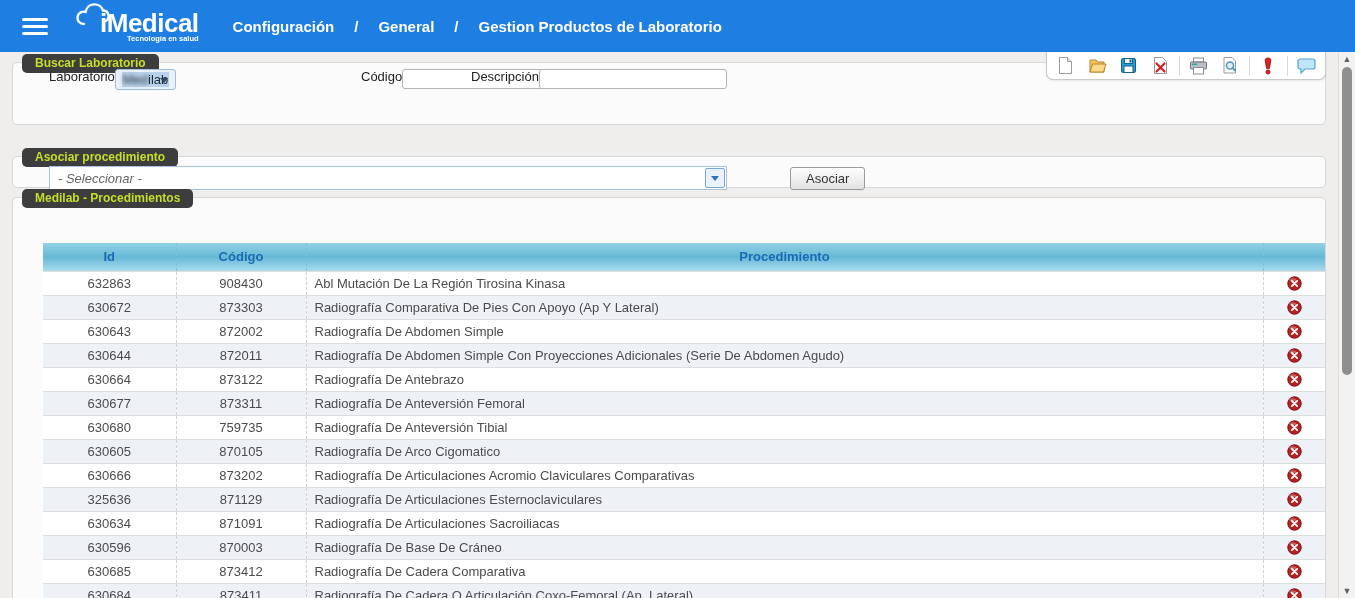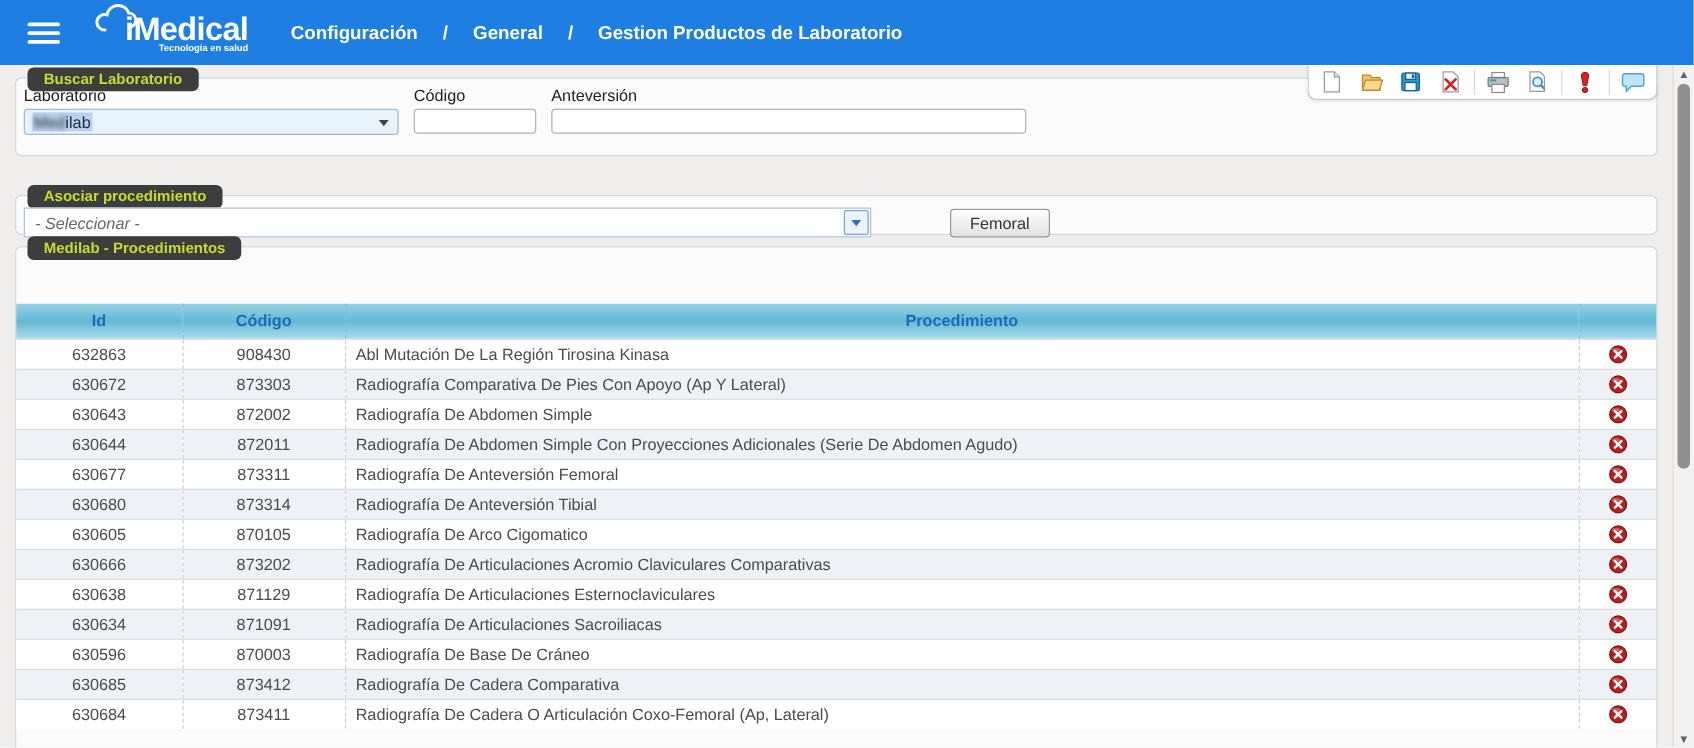"Buscar Laboratorio" .panel { padding-left: none -> 30px }
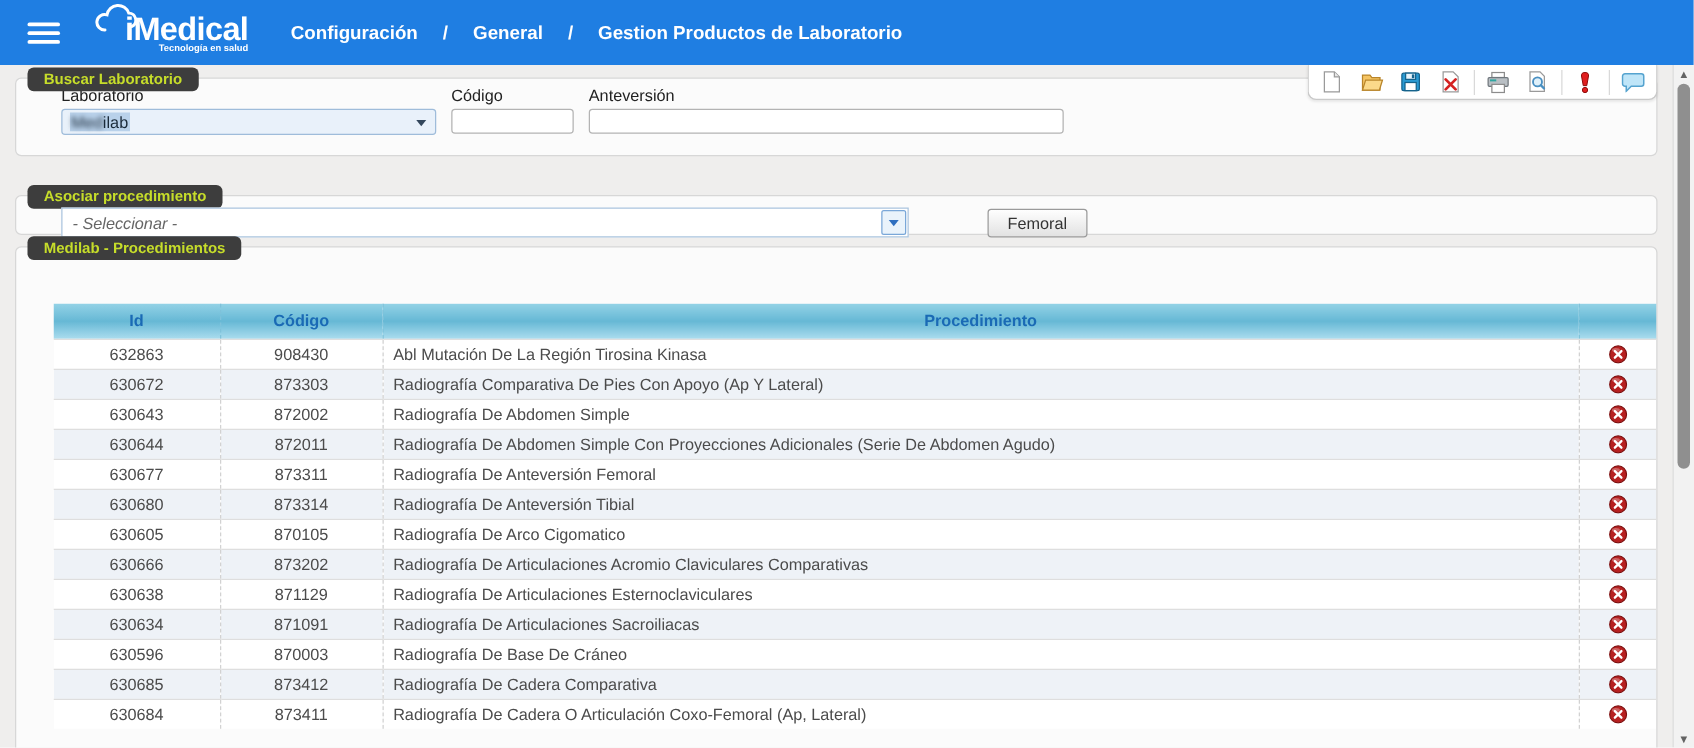"Laboratorio" .fgroup { flex-direction: column -> row }
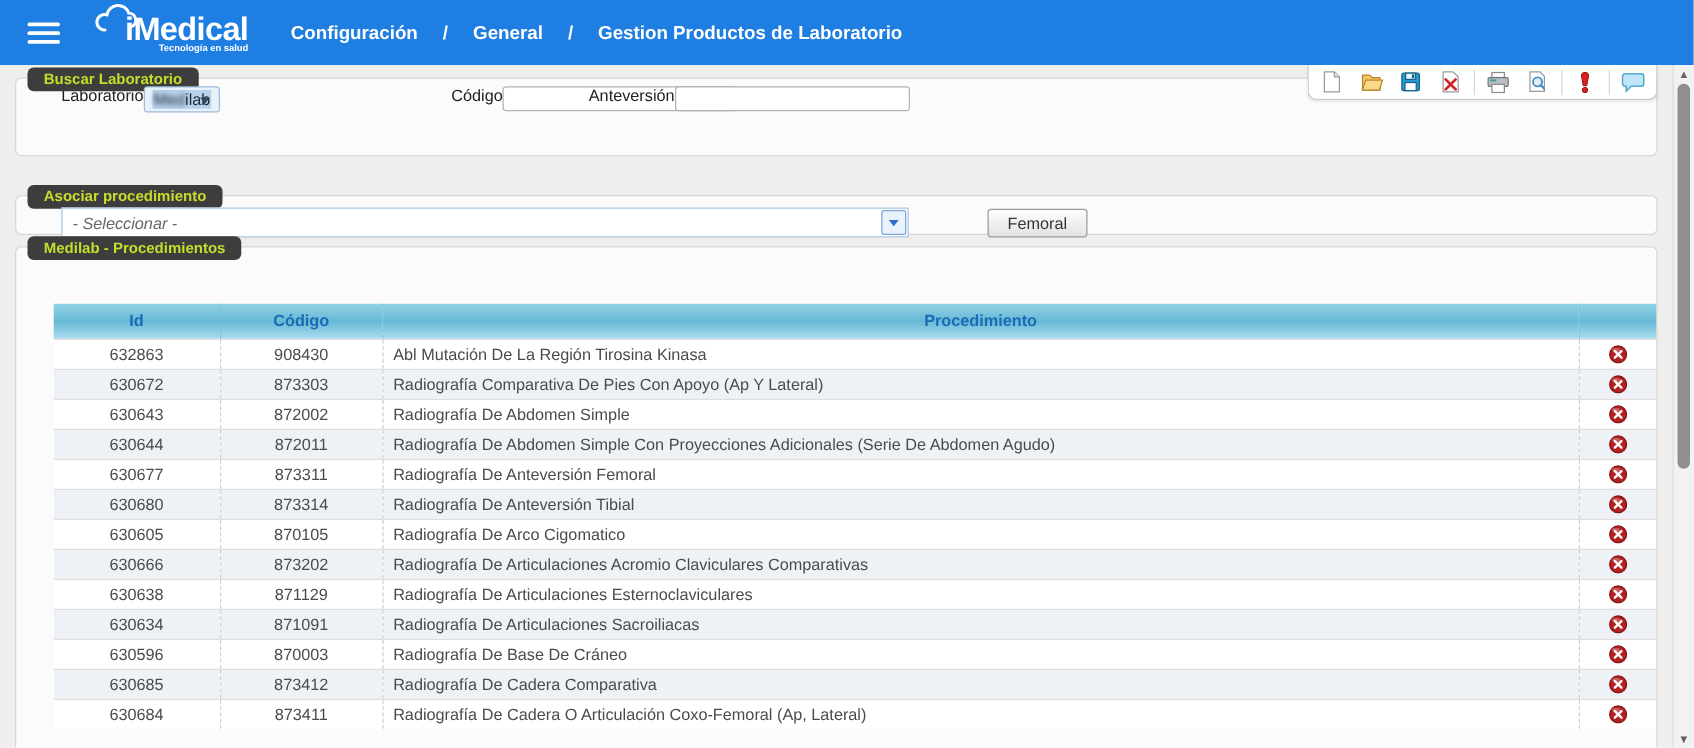"Anteversión" label { text: Anteversión -> Descripción }
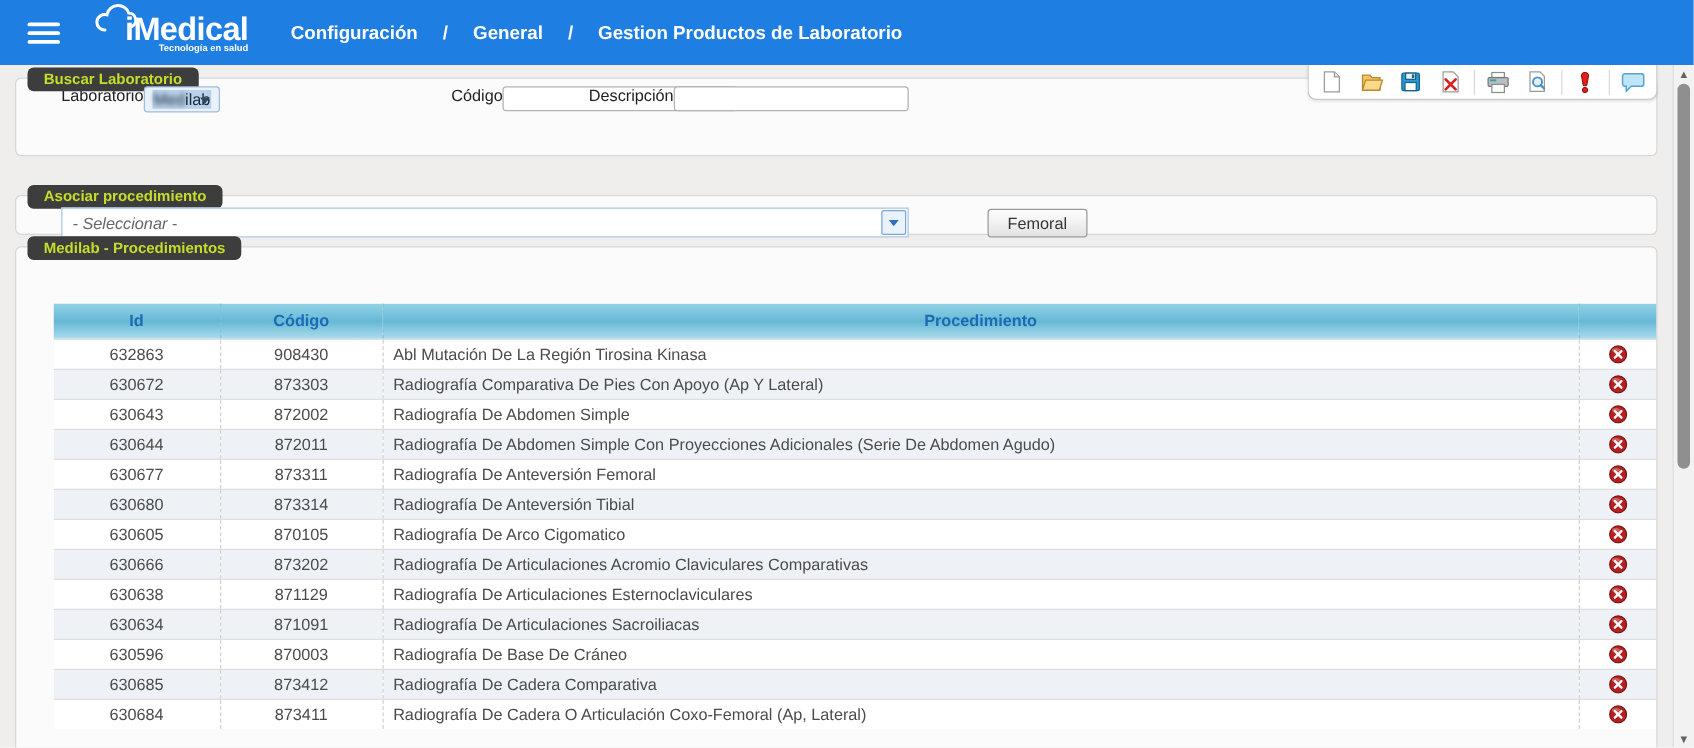"Femoral" button.btn { text: Femoral -> Asociar }
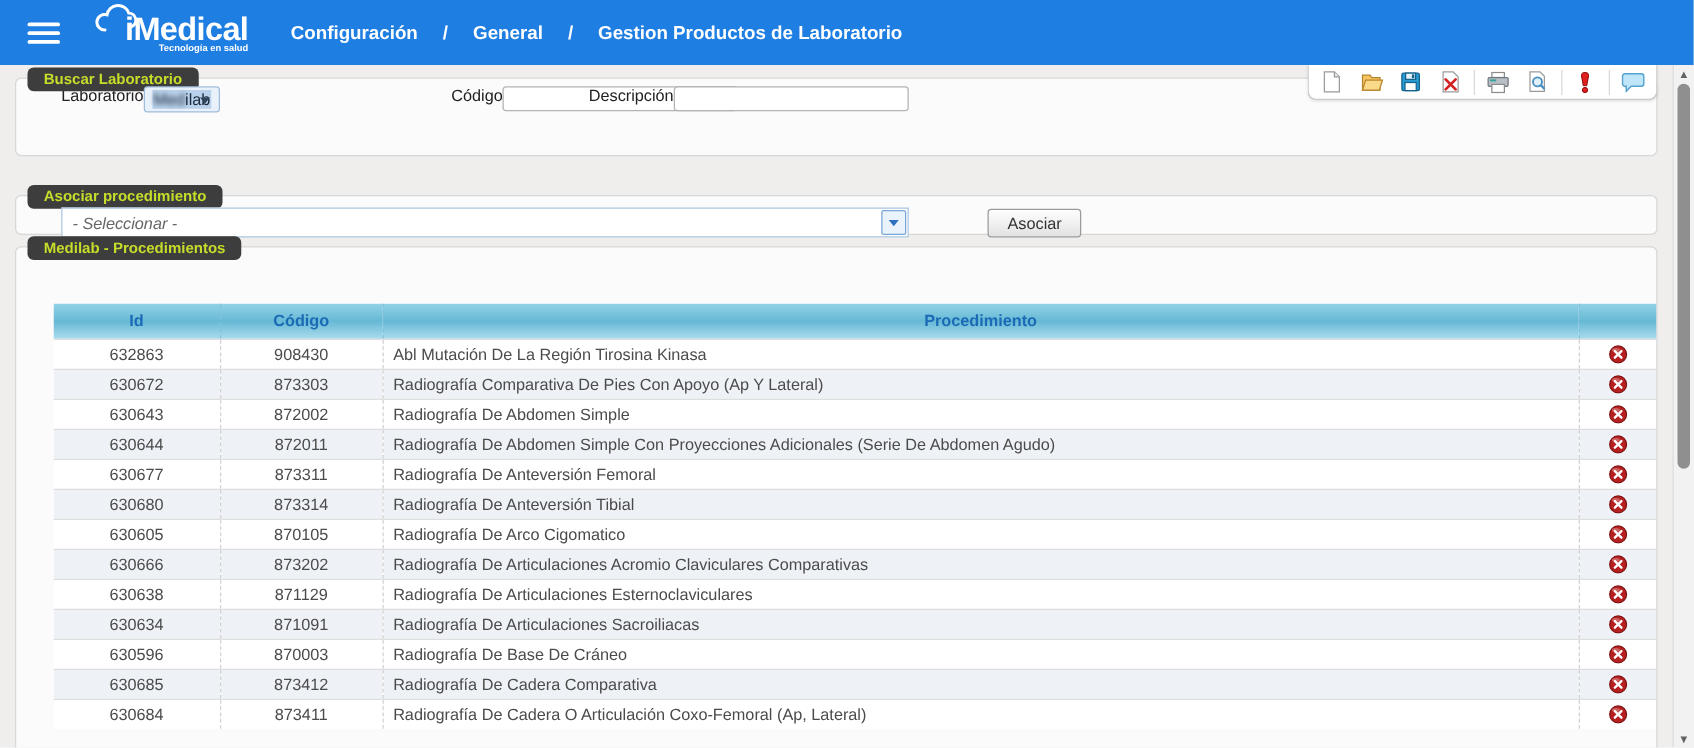"630664" tr { html: none -> <tr> <td>630664</td> <td>873122</td> <td>Radiografía De Antebrazo</td> <td><span> <svg> <circle></circle> <ellipse></ellipse> <path></path> </svg> </span></td> </tr> }
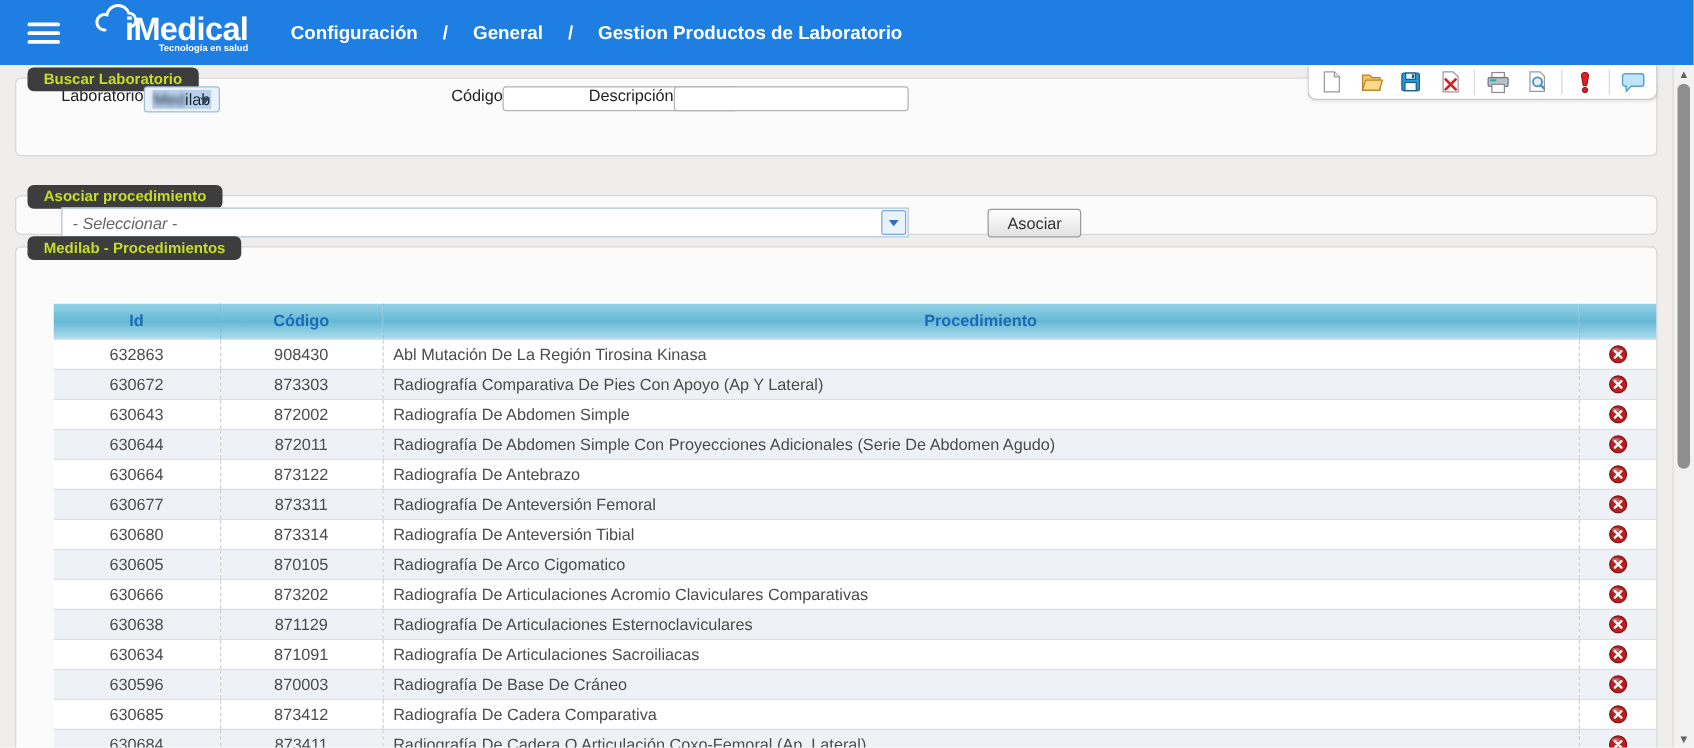"873314" td.c-cod { text: 873314 -> 759735 }
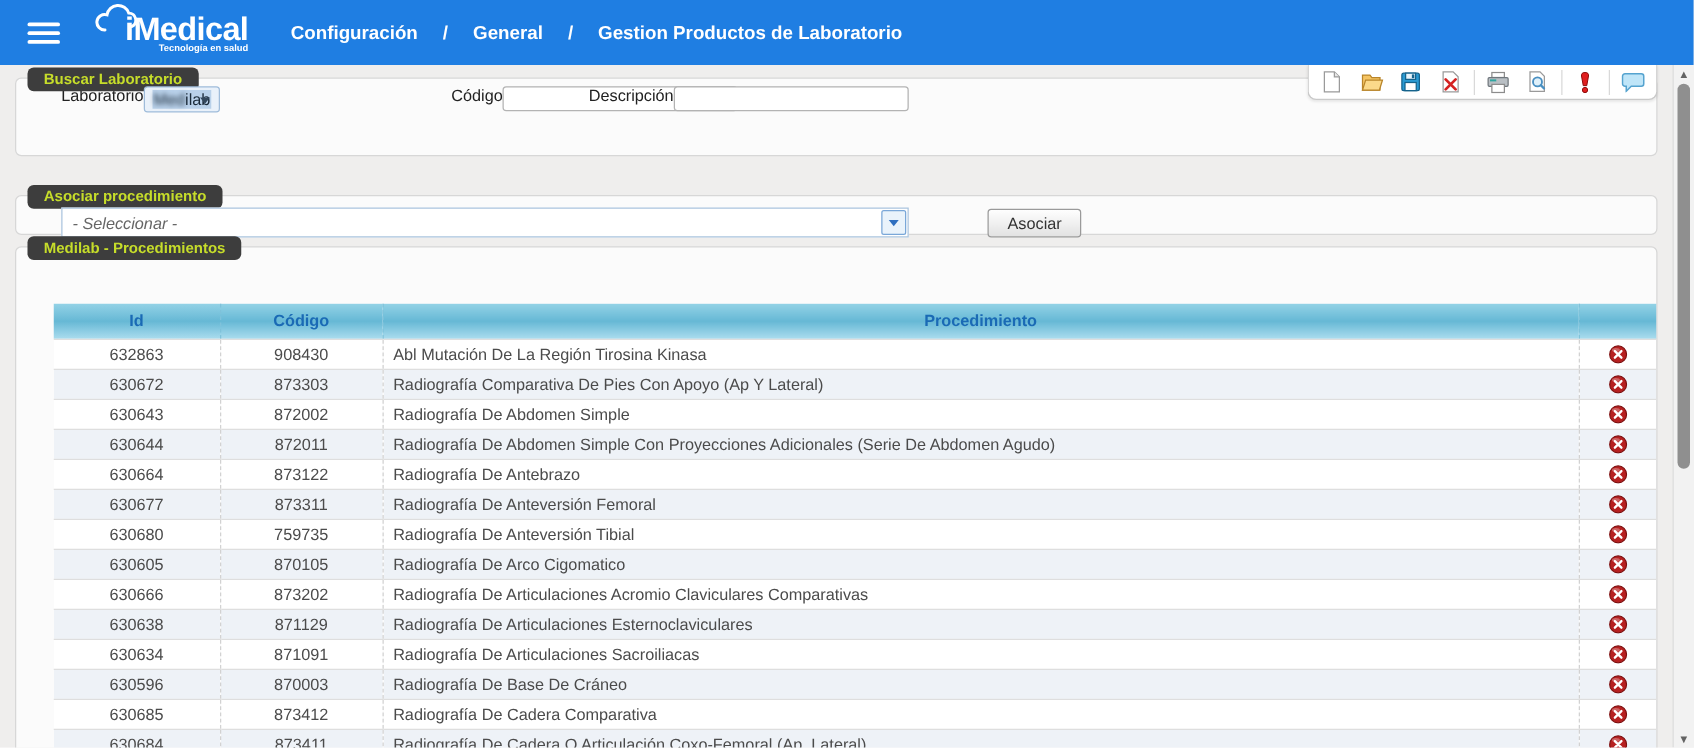"630638" td.c-id { text: 630638 -> 325636 }
